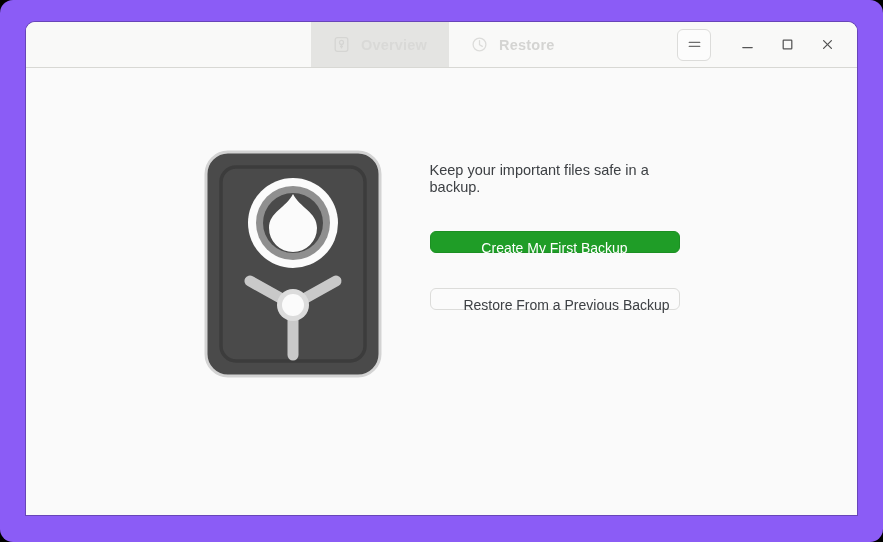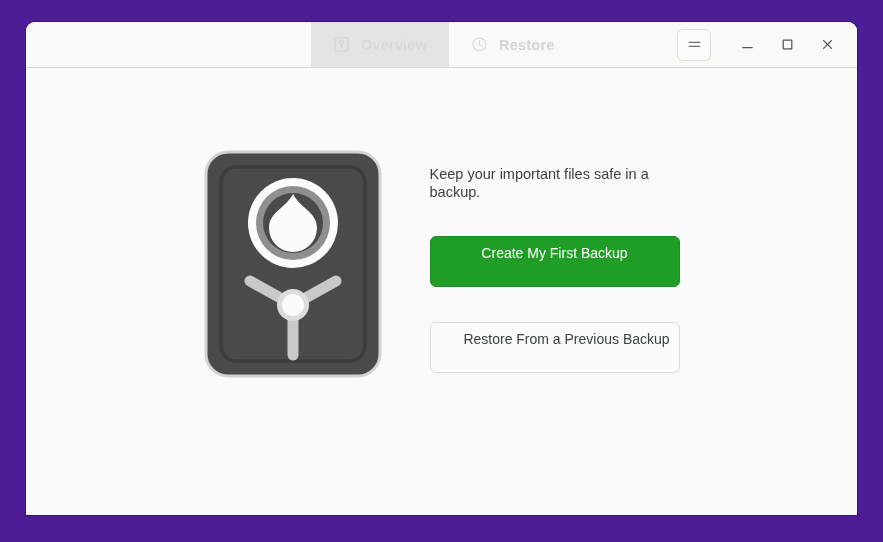"Restore" #desktop { background: #4c1d95 -> #8b5cf6; border-radius: none -> 13px }
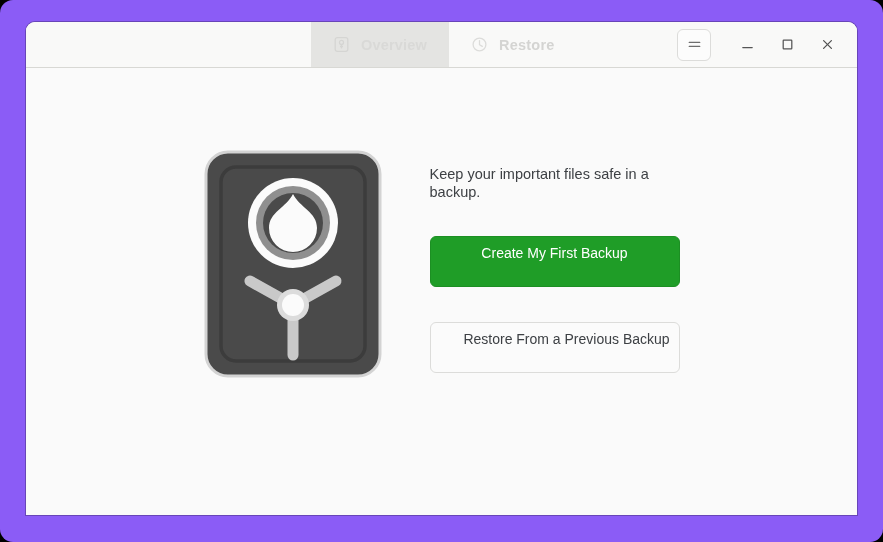"Keep your important files safe" #assistant { align-items: center -> flex-start }
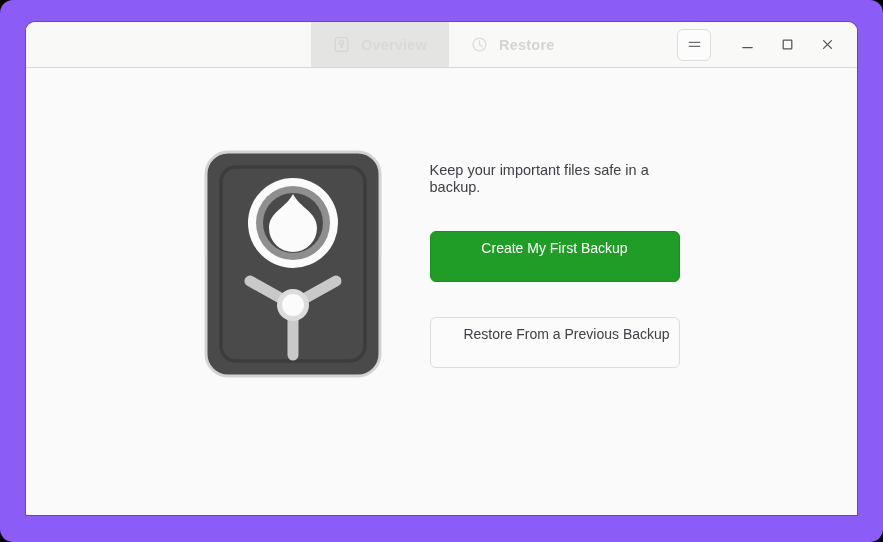"Create My First Backup" .action-button { height: 51px -> 22px }
